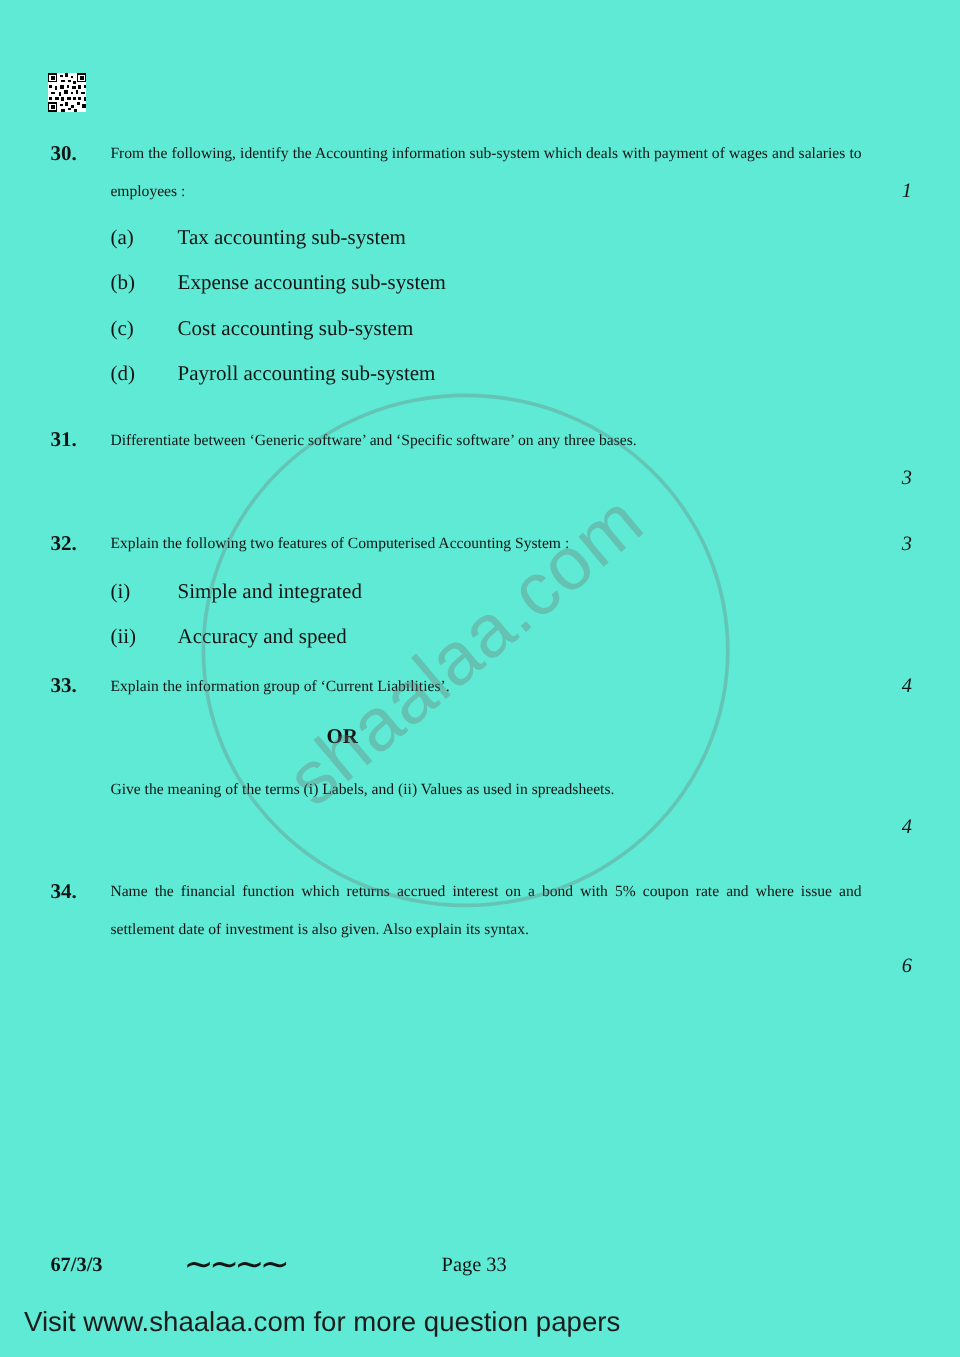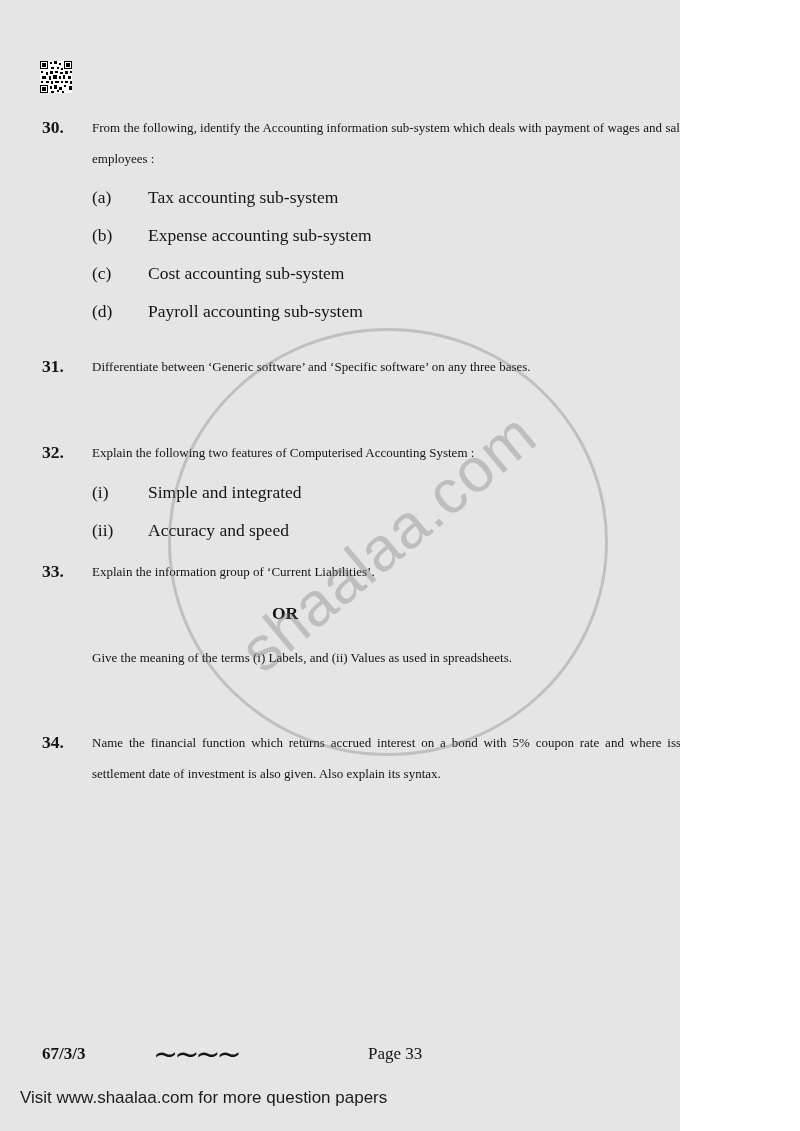"30." .page { background: #e5e5e5 -> #5eead4; width: 680px -> 800px }
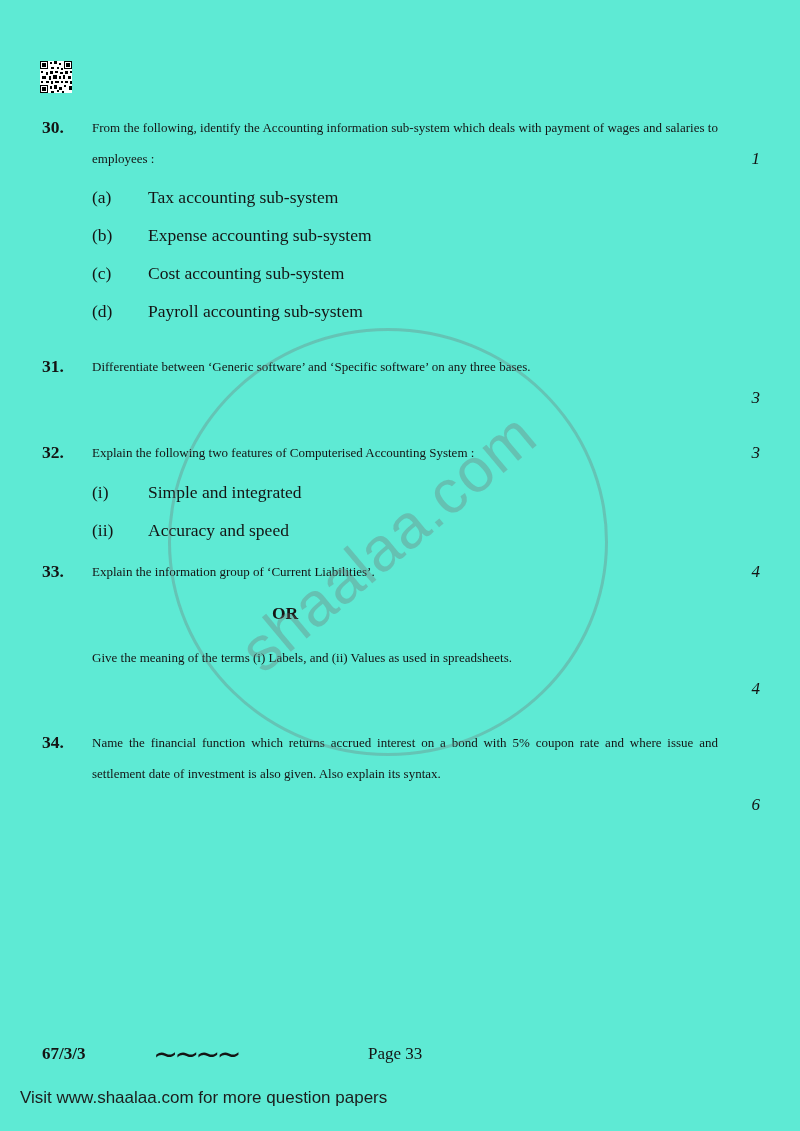"Visit www.shaalaa.com for more question" .bottom-note { font-size: 17px -> 23px }
